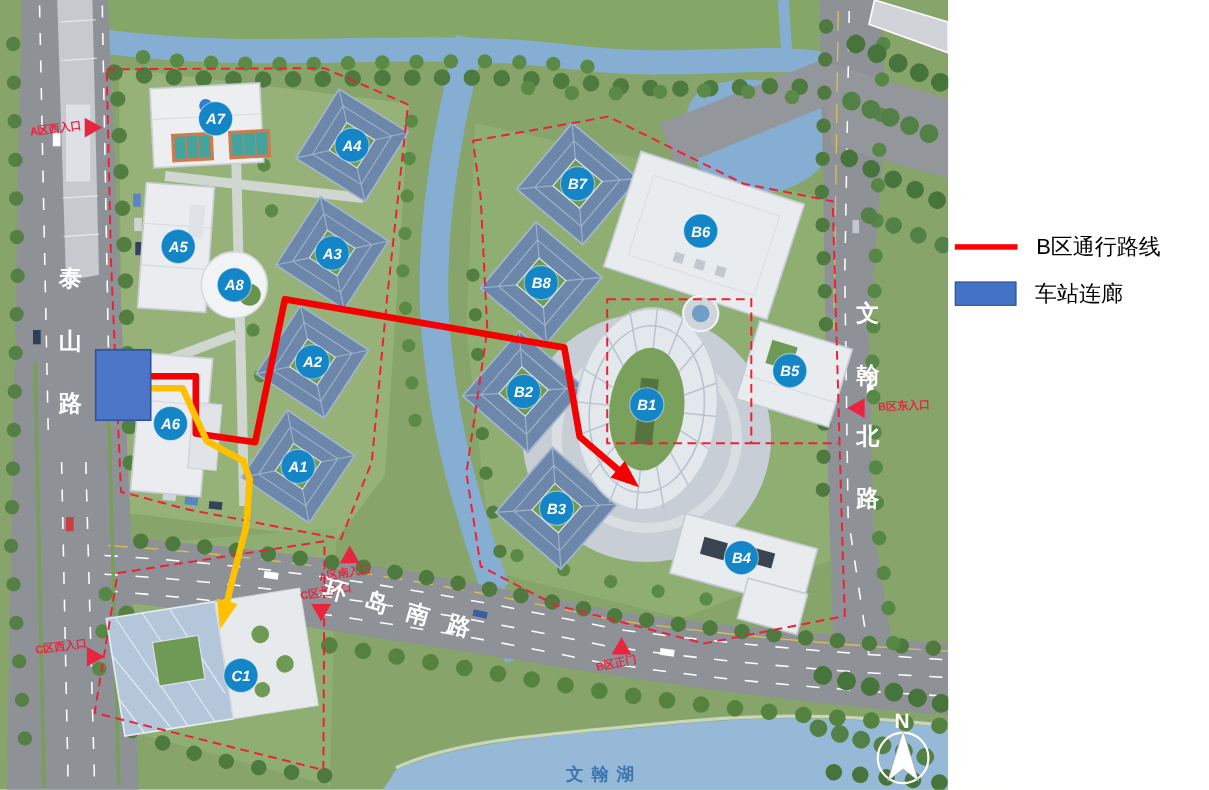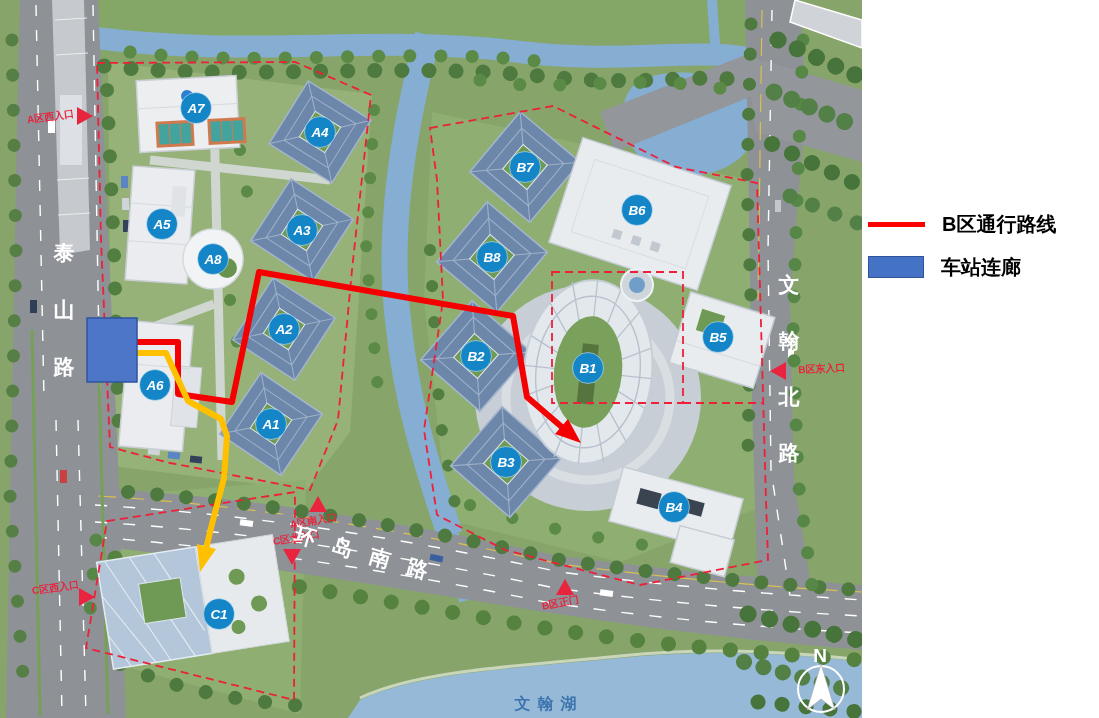"B区通行路线" .legend-label { font-weight: bold -> none }
